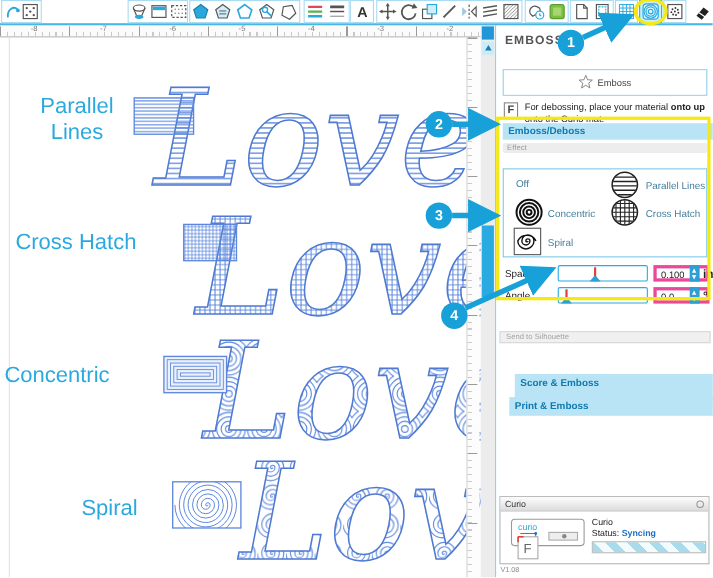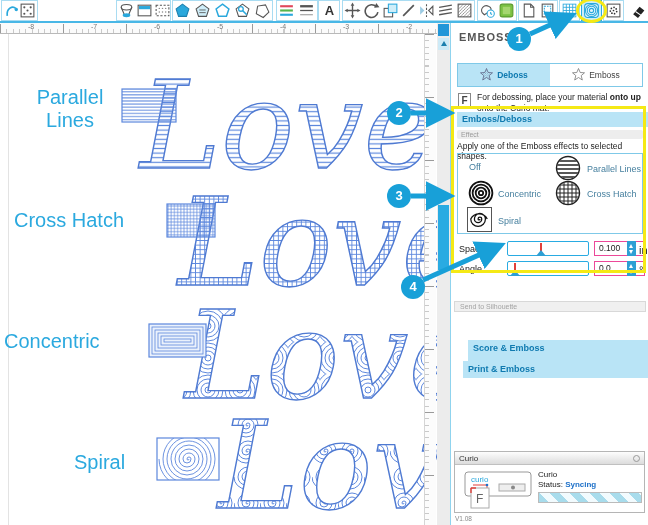"Deboss" div.tab { html: <div> <span><svg> <defs> <pattern> <path></path> </pattern> </defs> <polygon></polygon> </svg></span> <span>Deboss</span> </div> -> none }
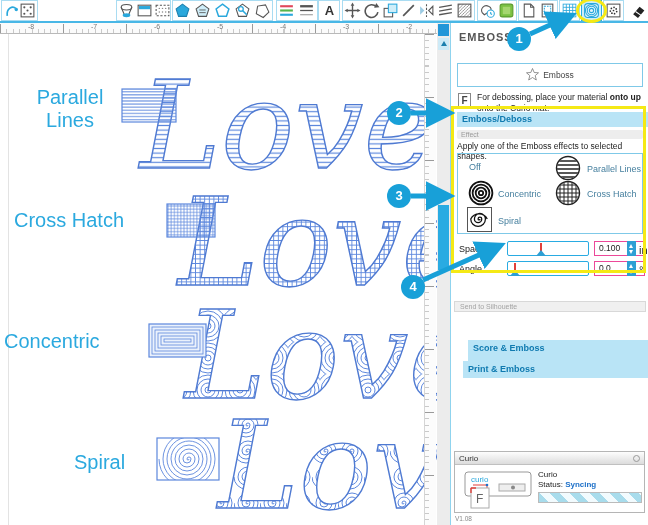"Apply one of the Emboss" div { html: <div>Apply one of the Emboss effects to selected shapes.</div> -> none }
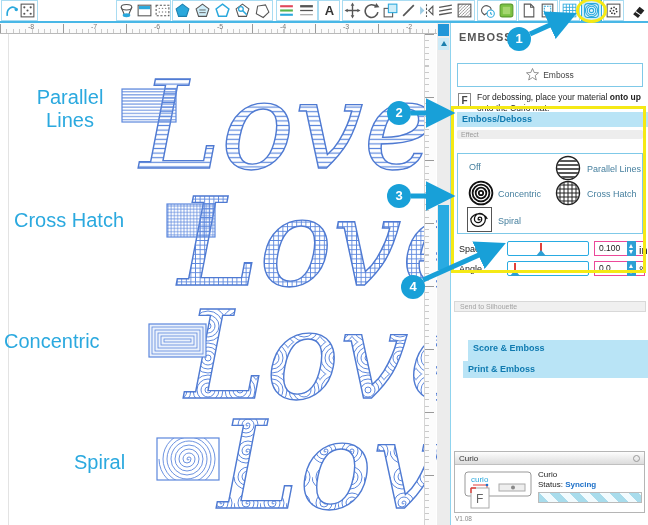"0.100" .valbox { border: 1px solid #ec4899 -> 3px solid #ec4899 }
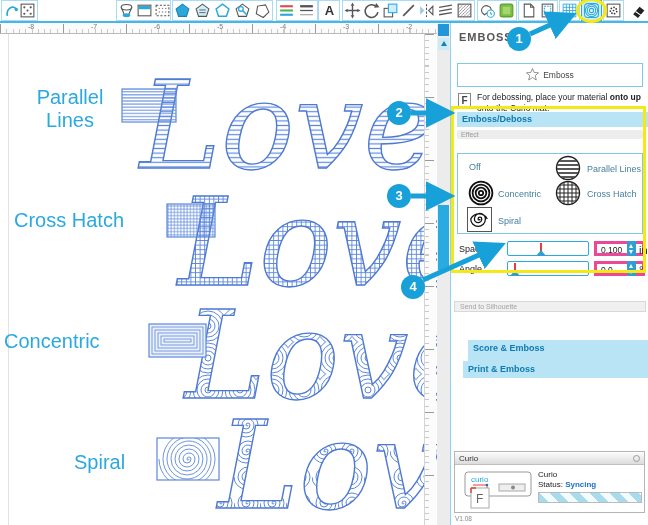"in" .unit { font-weight: none -> bold }
